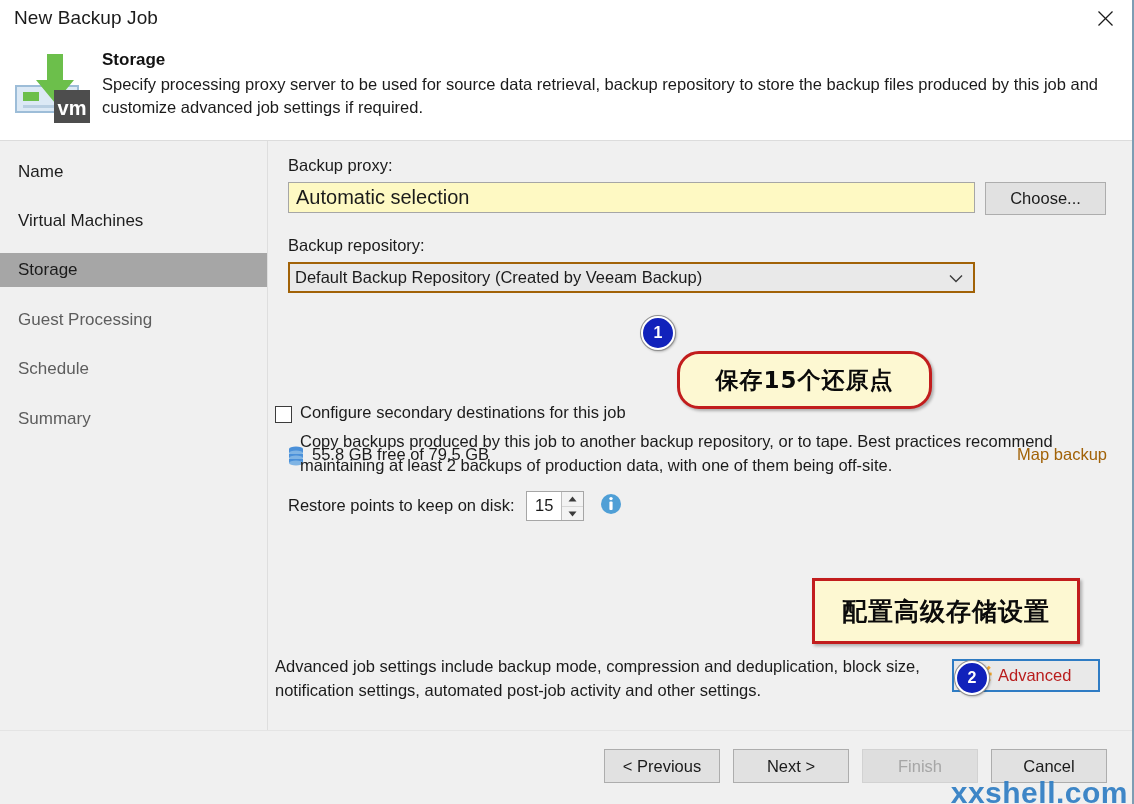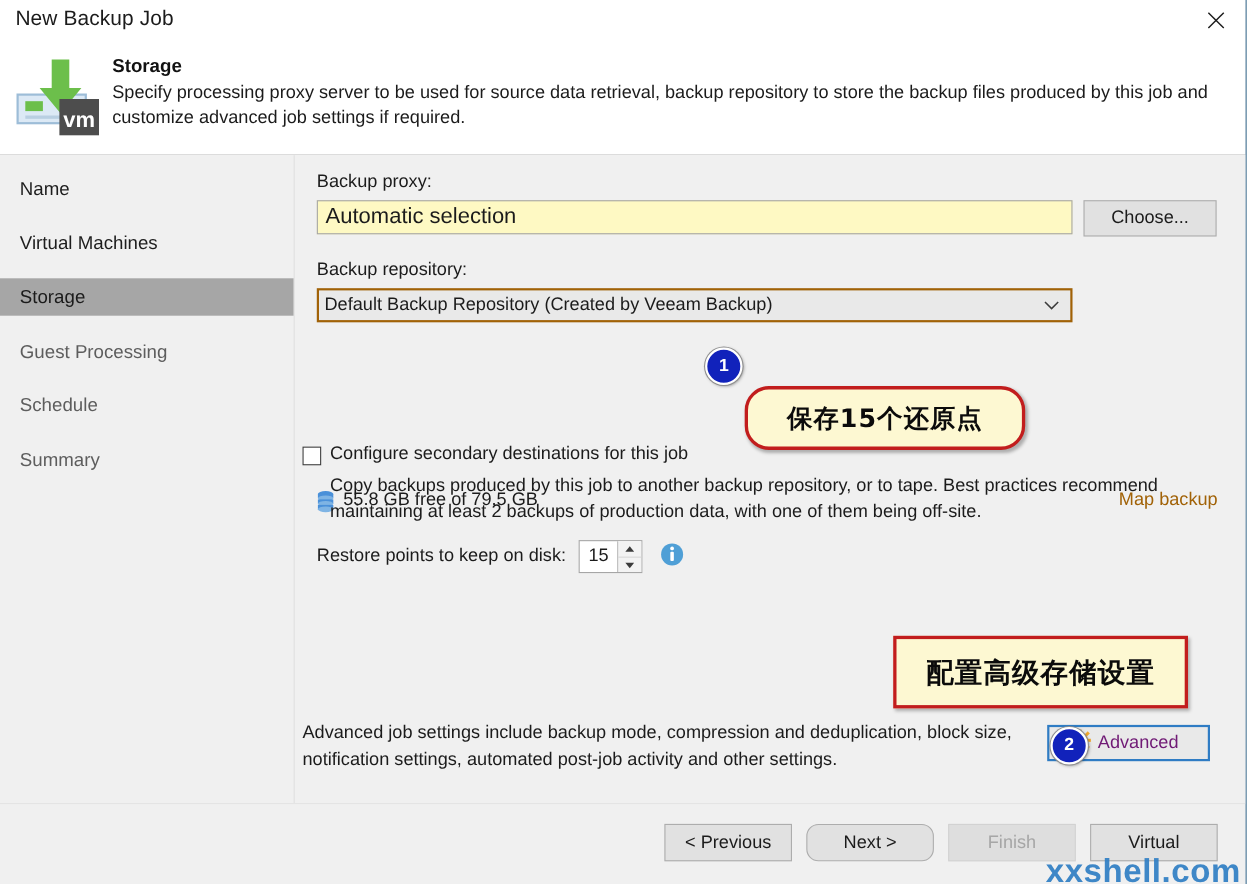"Advanced" #adv-btn .lbltxt { color: #701a75 -> #b91c1c }
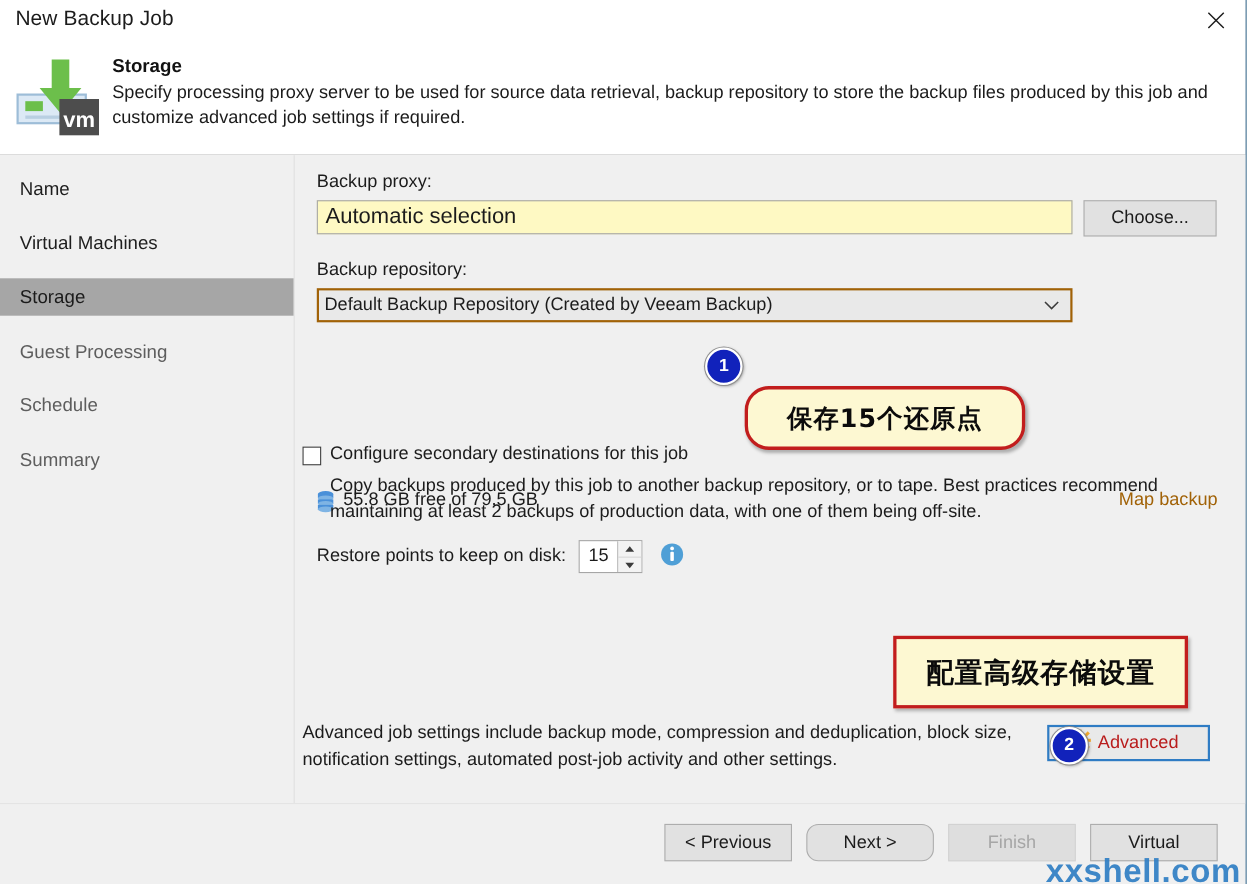"Next >" div.fbtn { border-radius: 11px -> none }
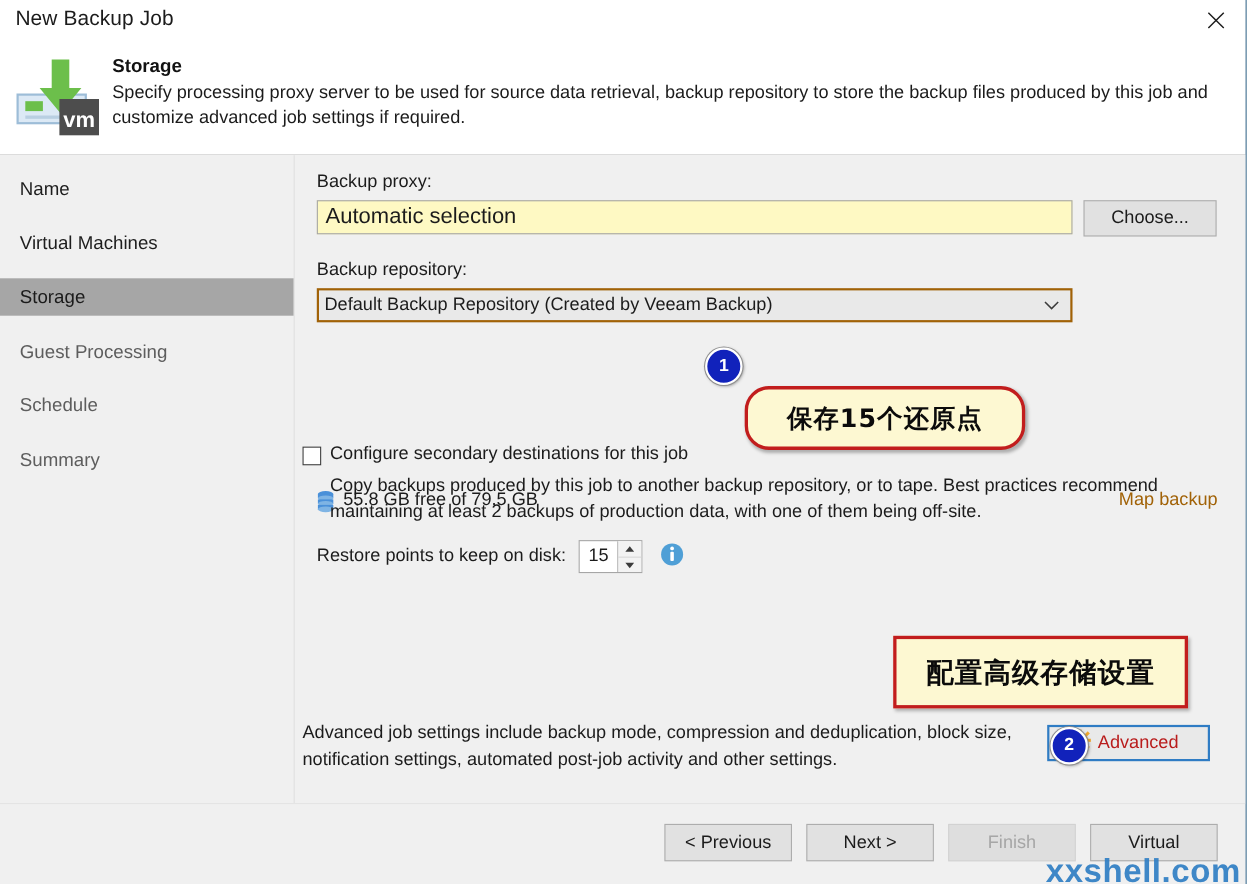"Virtual" div.fbtn { text: Virtual -> Cancel }
